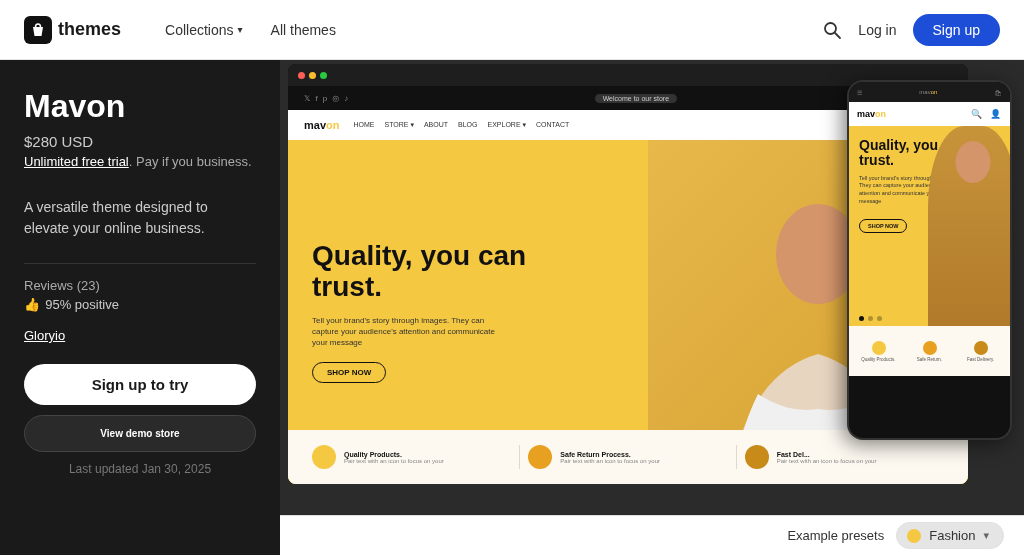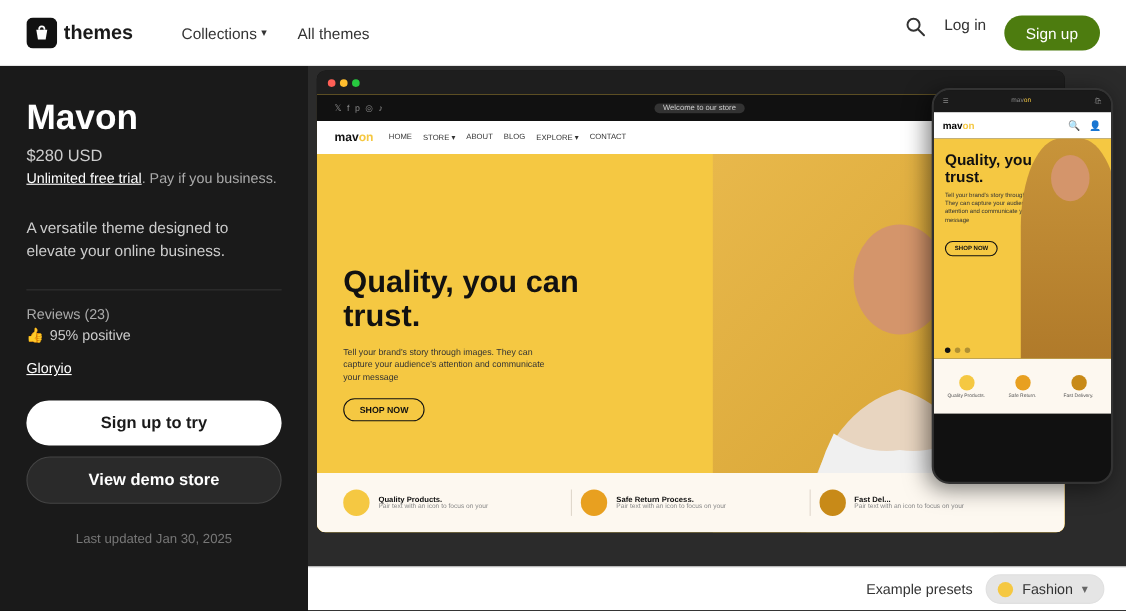"Log in" .nav-right { align-items: flex-start -> center }
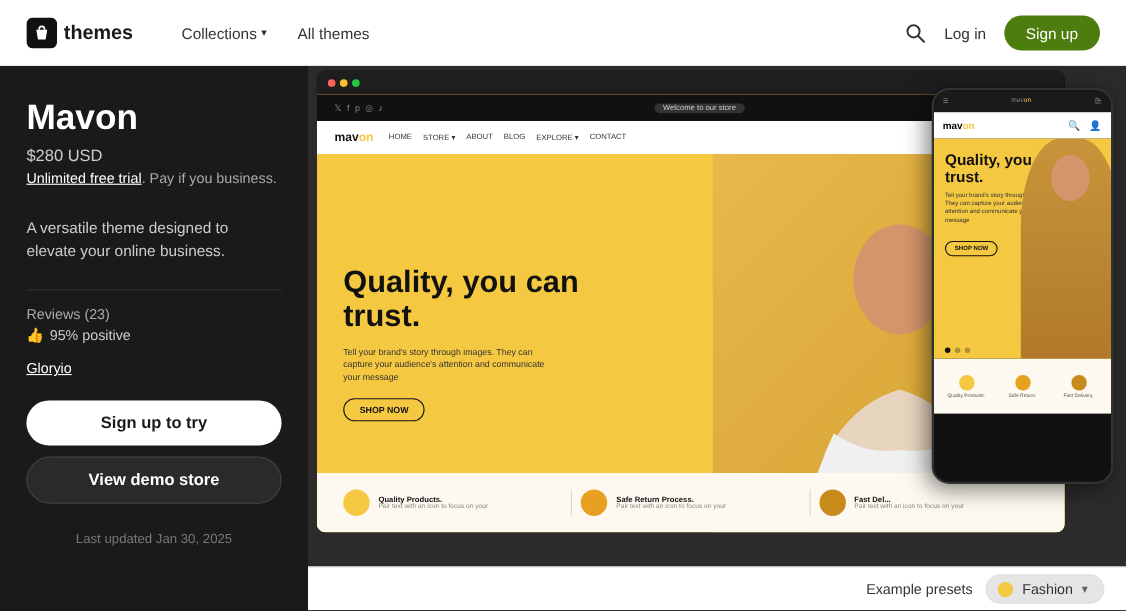"Sign up" .signup-btn { background: #4d7c0f -> #1d4ed8 }
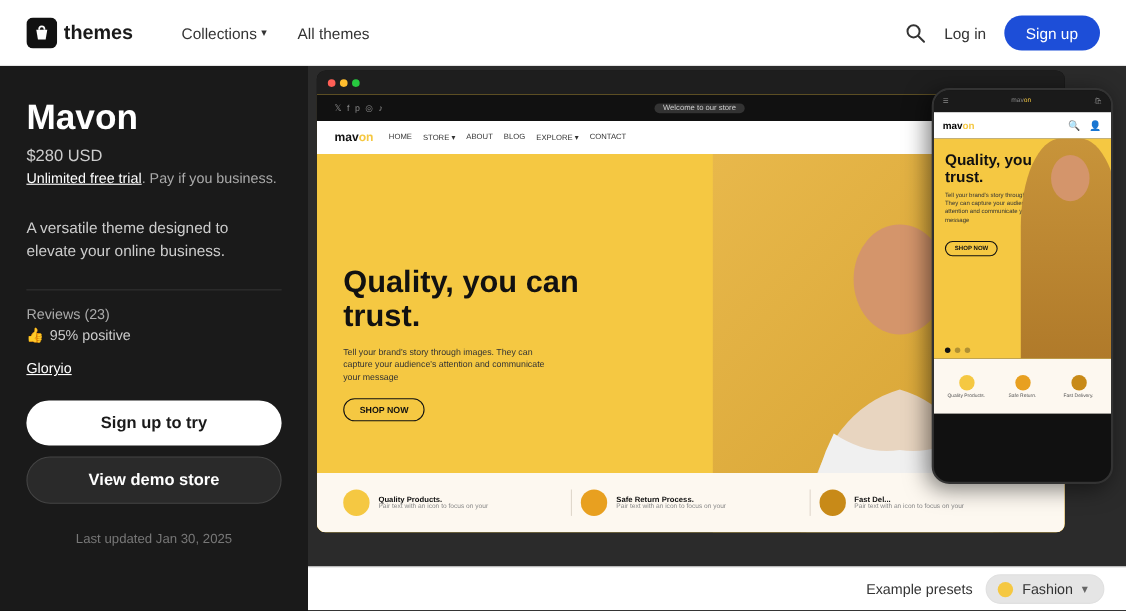"View demo store" .btn-demo { font-size: 15px -> 10px; margin-bottom: 23px -> 8px }
